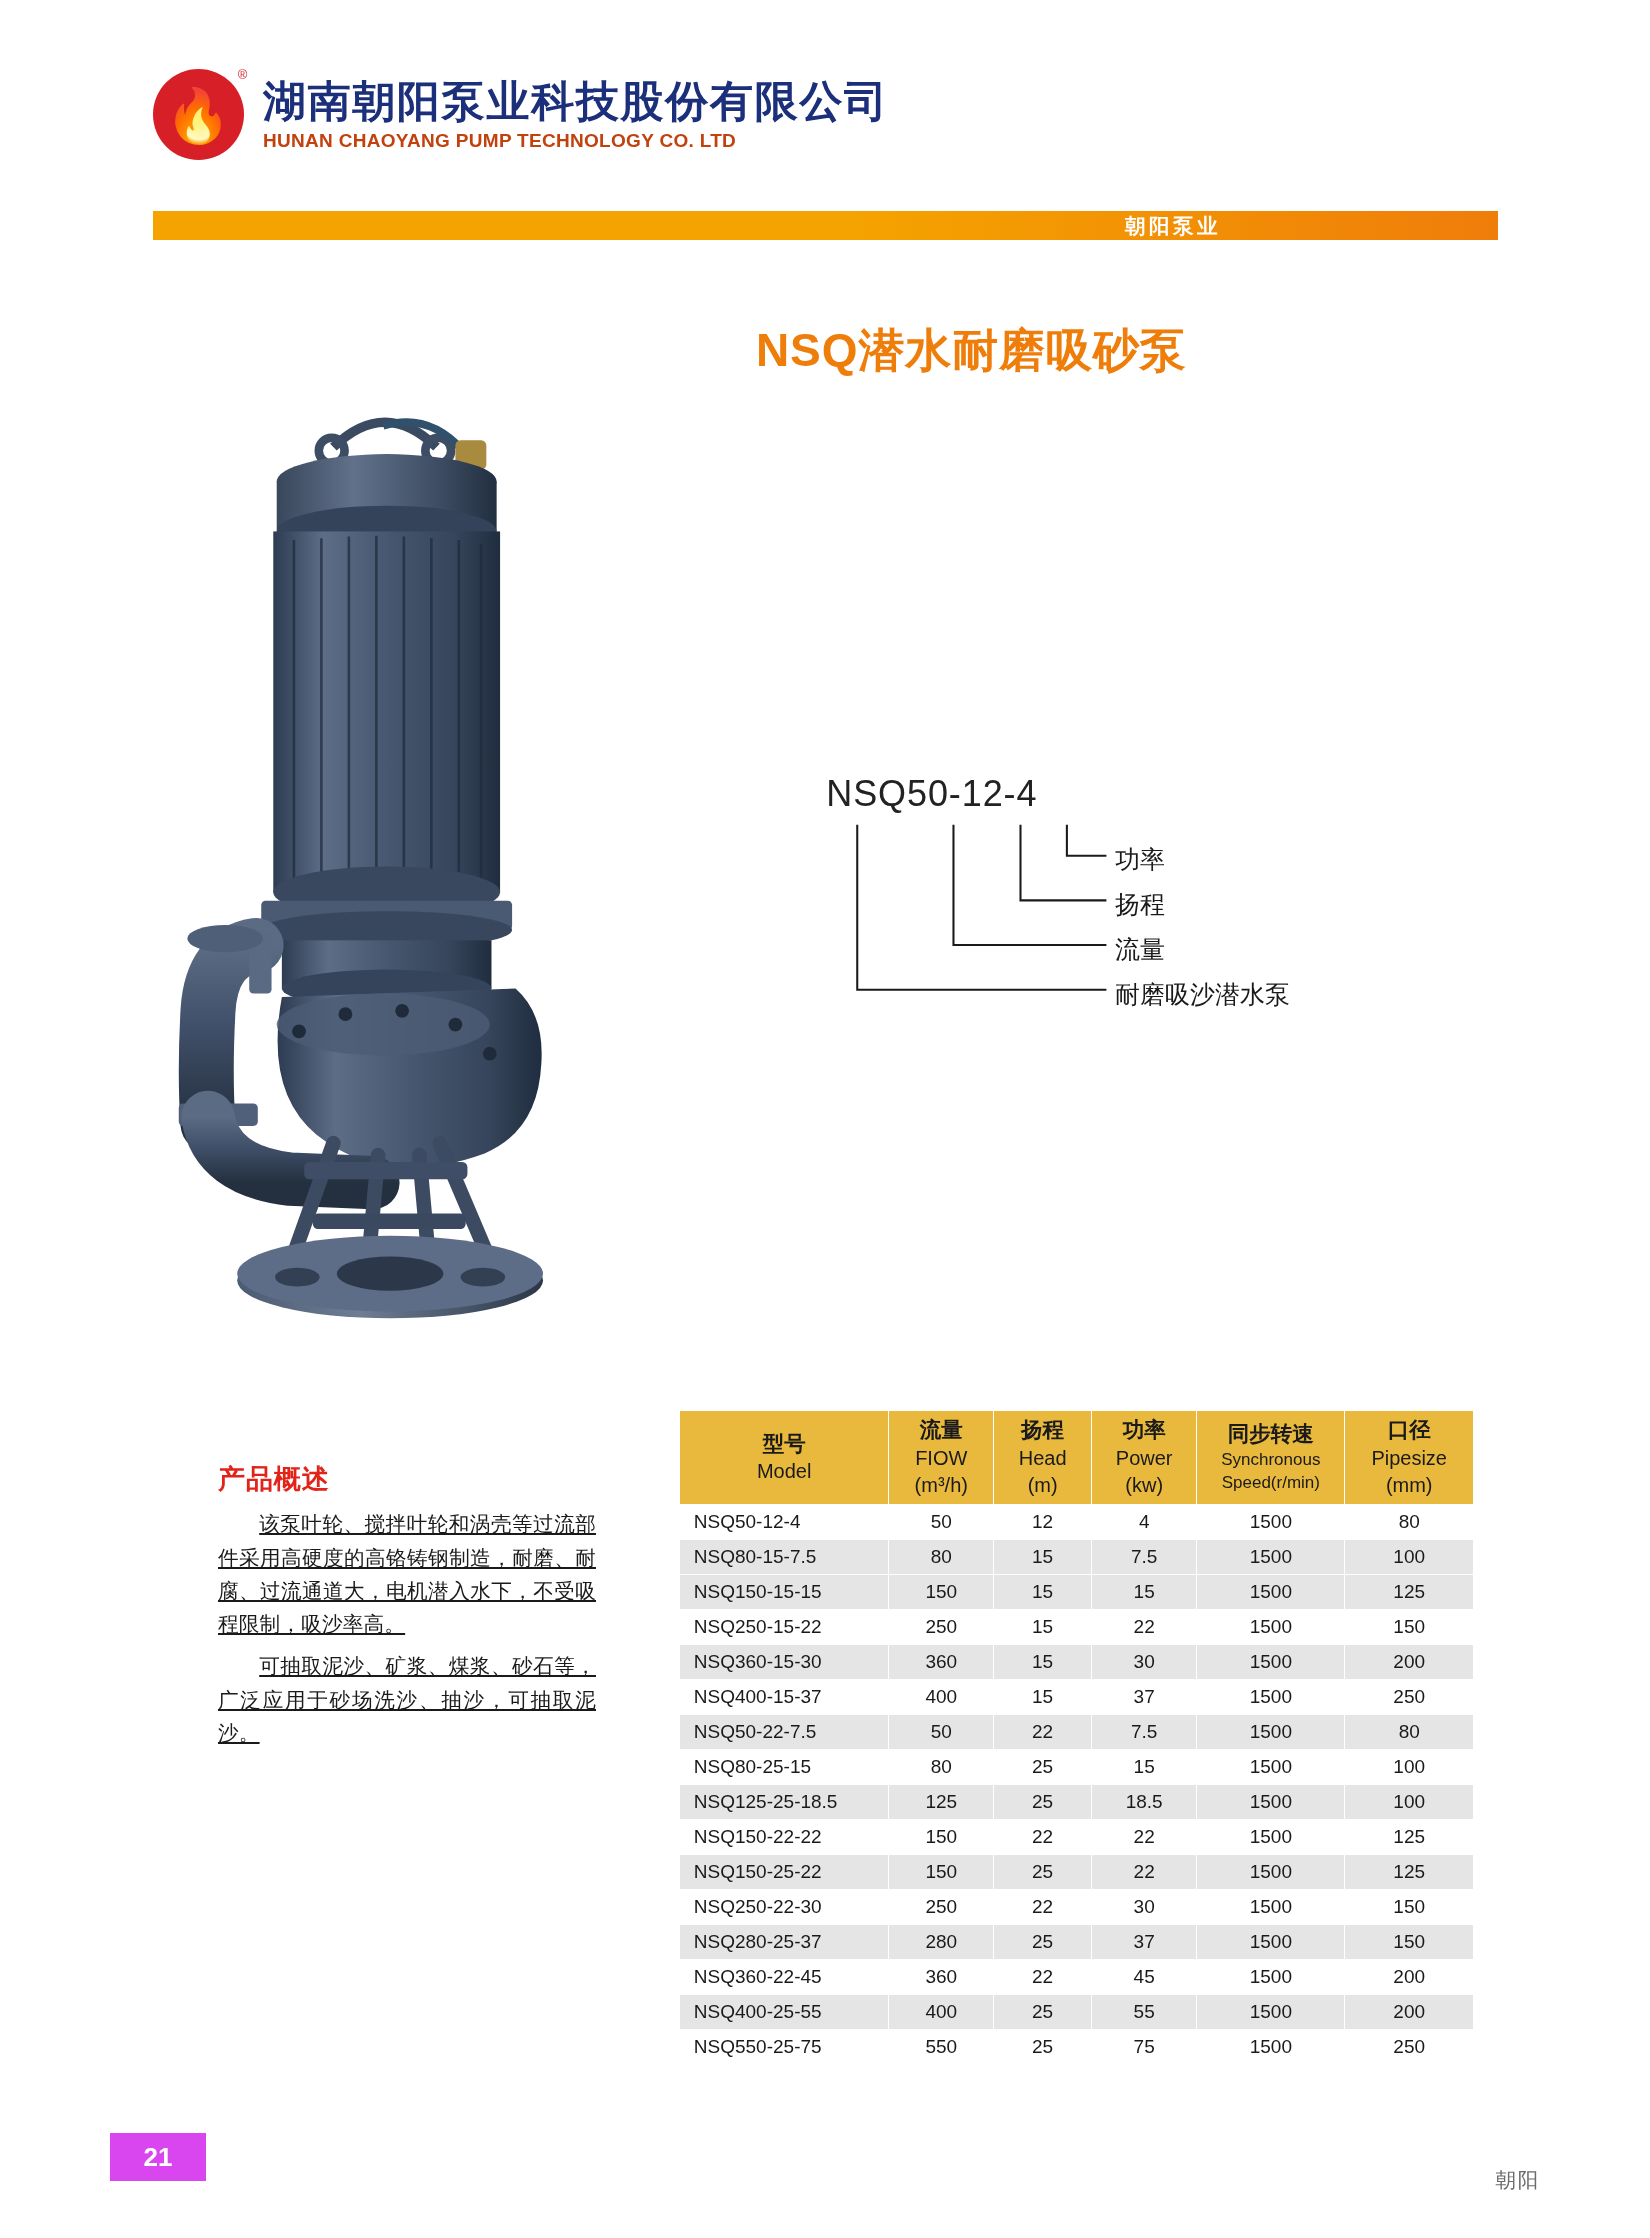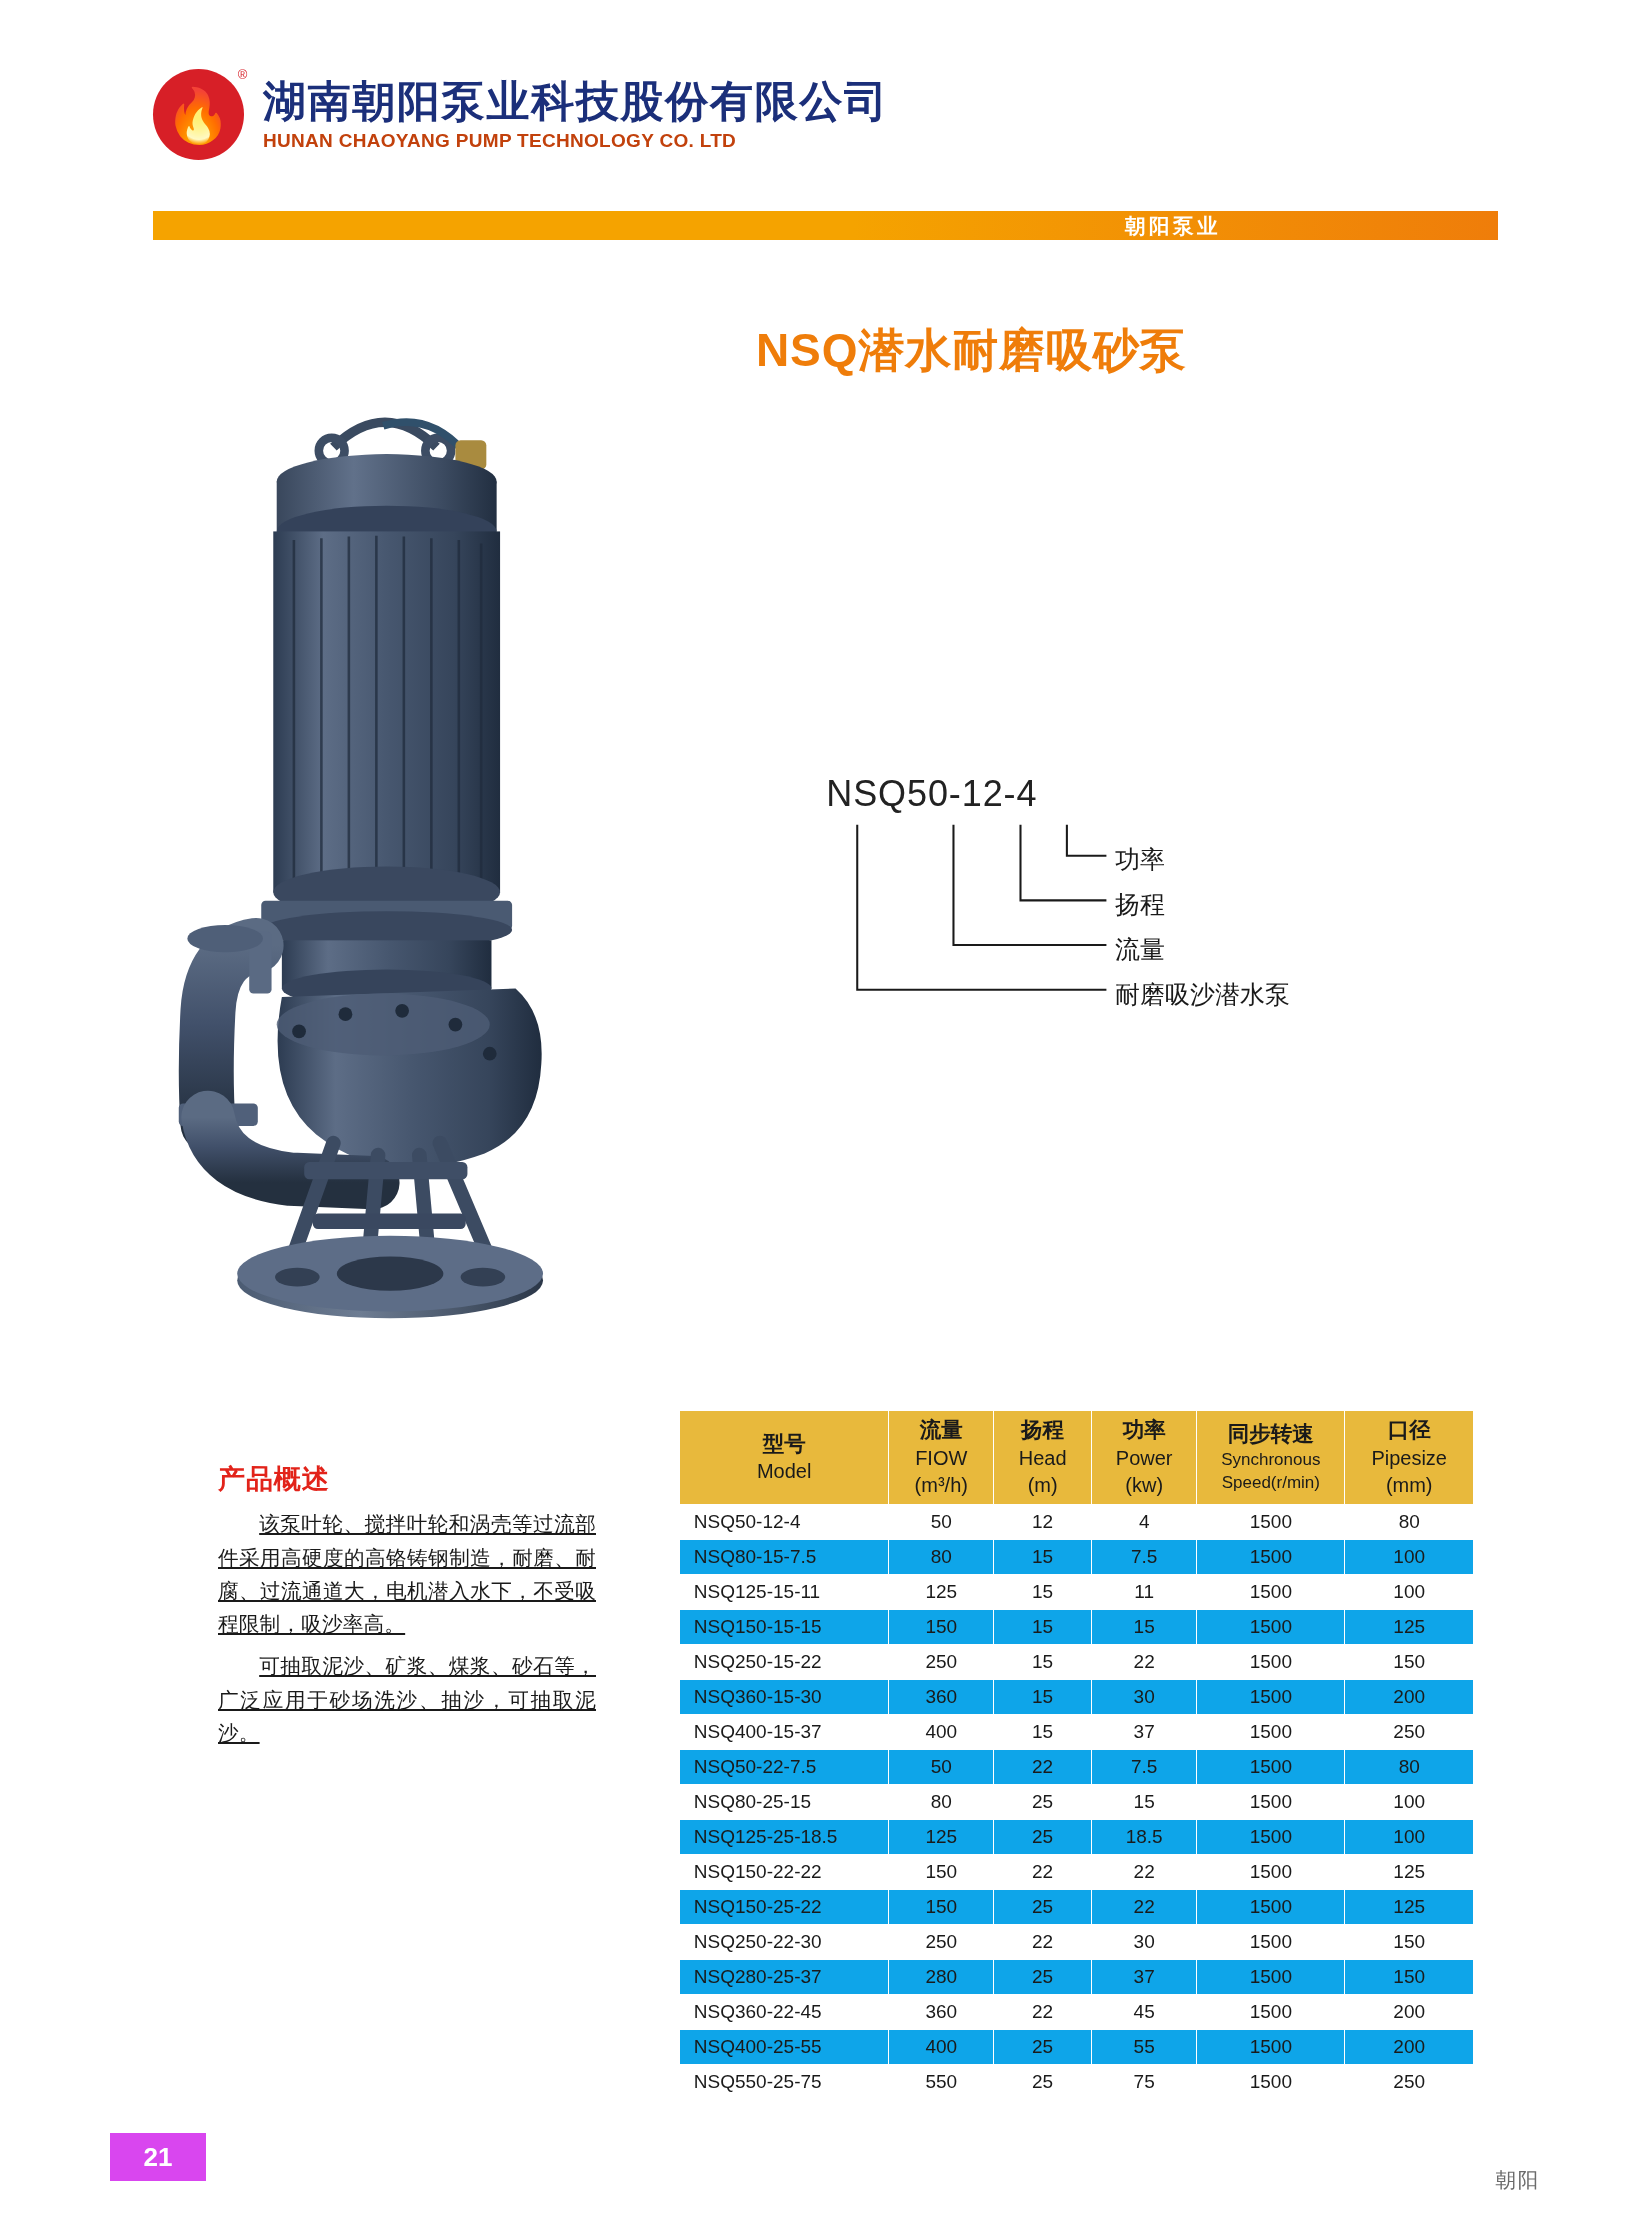"NSQ80-15-7.5" .spec-table tr.even td { background: #0ea5e9 -> #e5e5e5 }
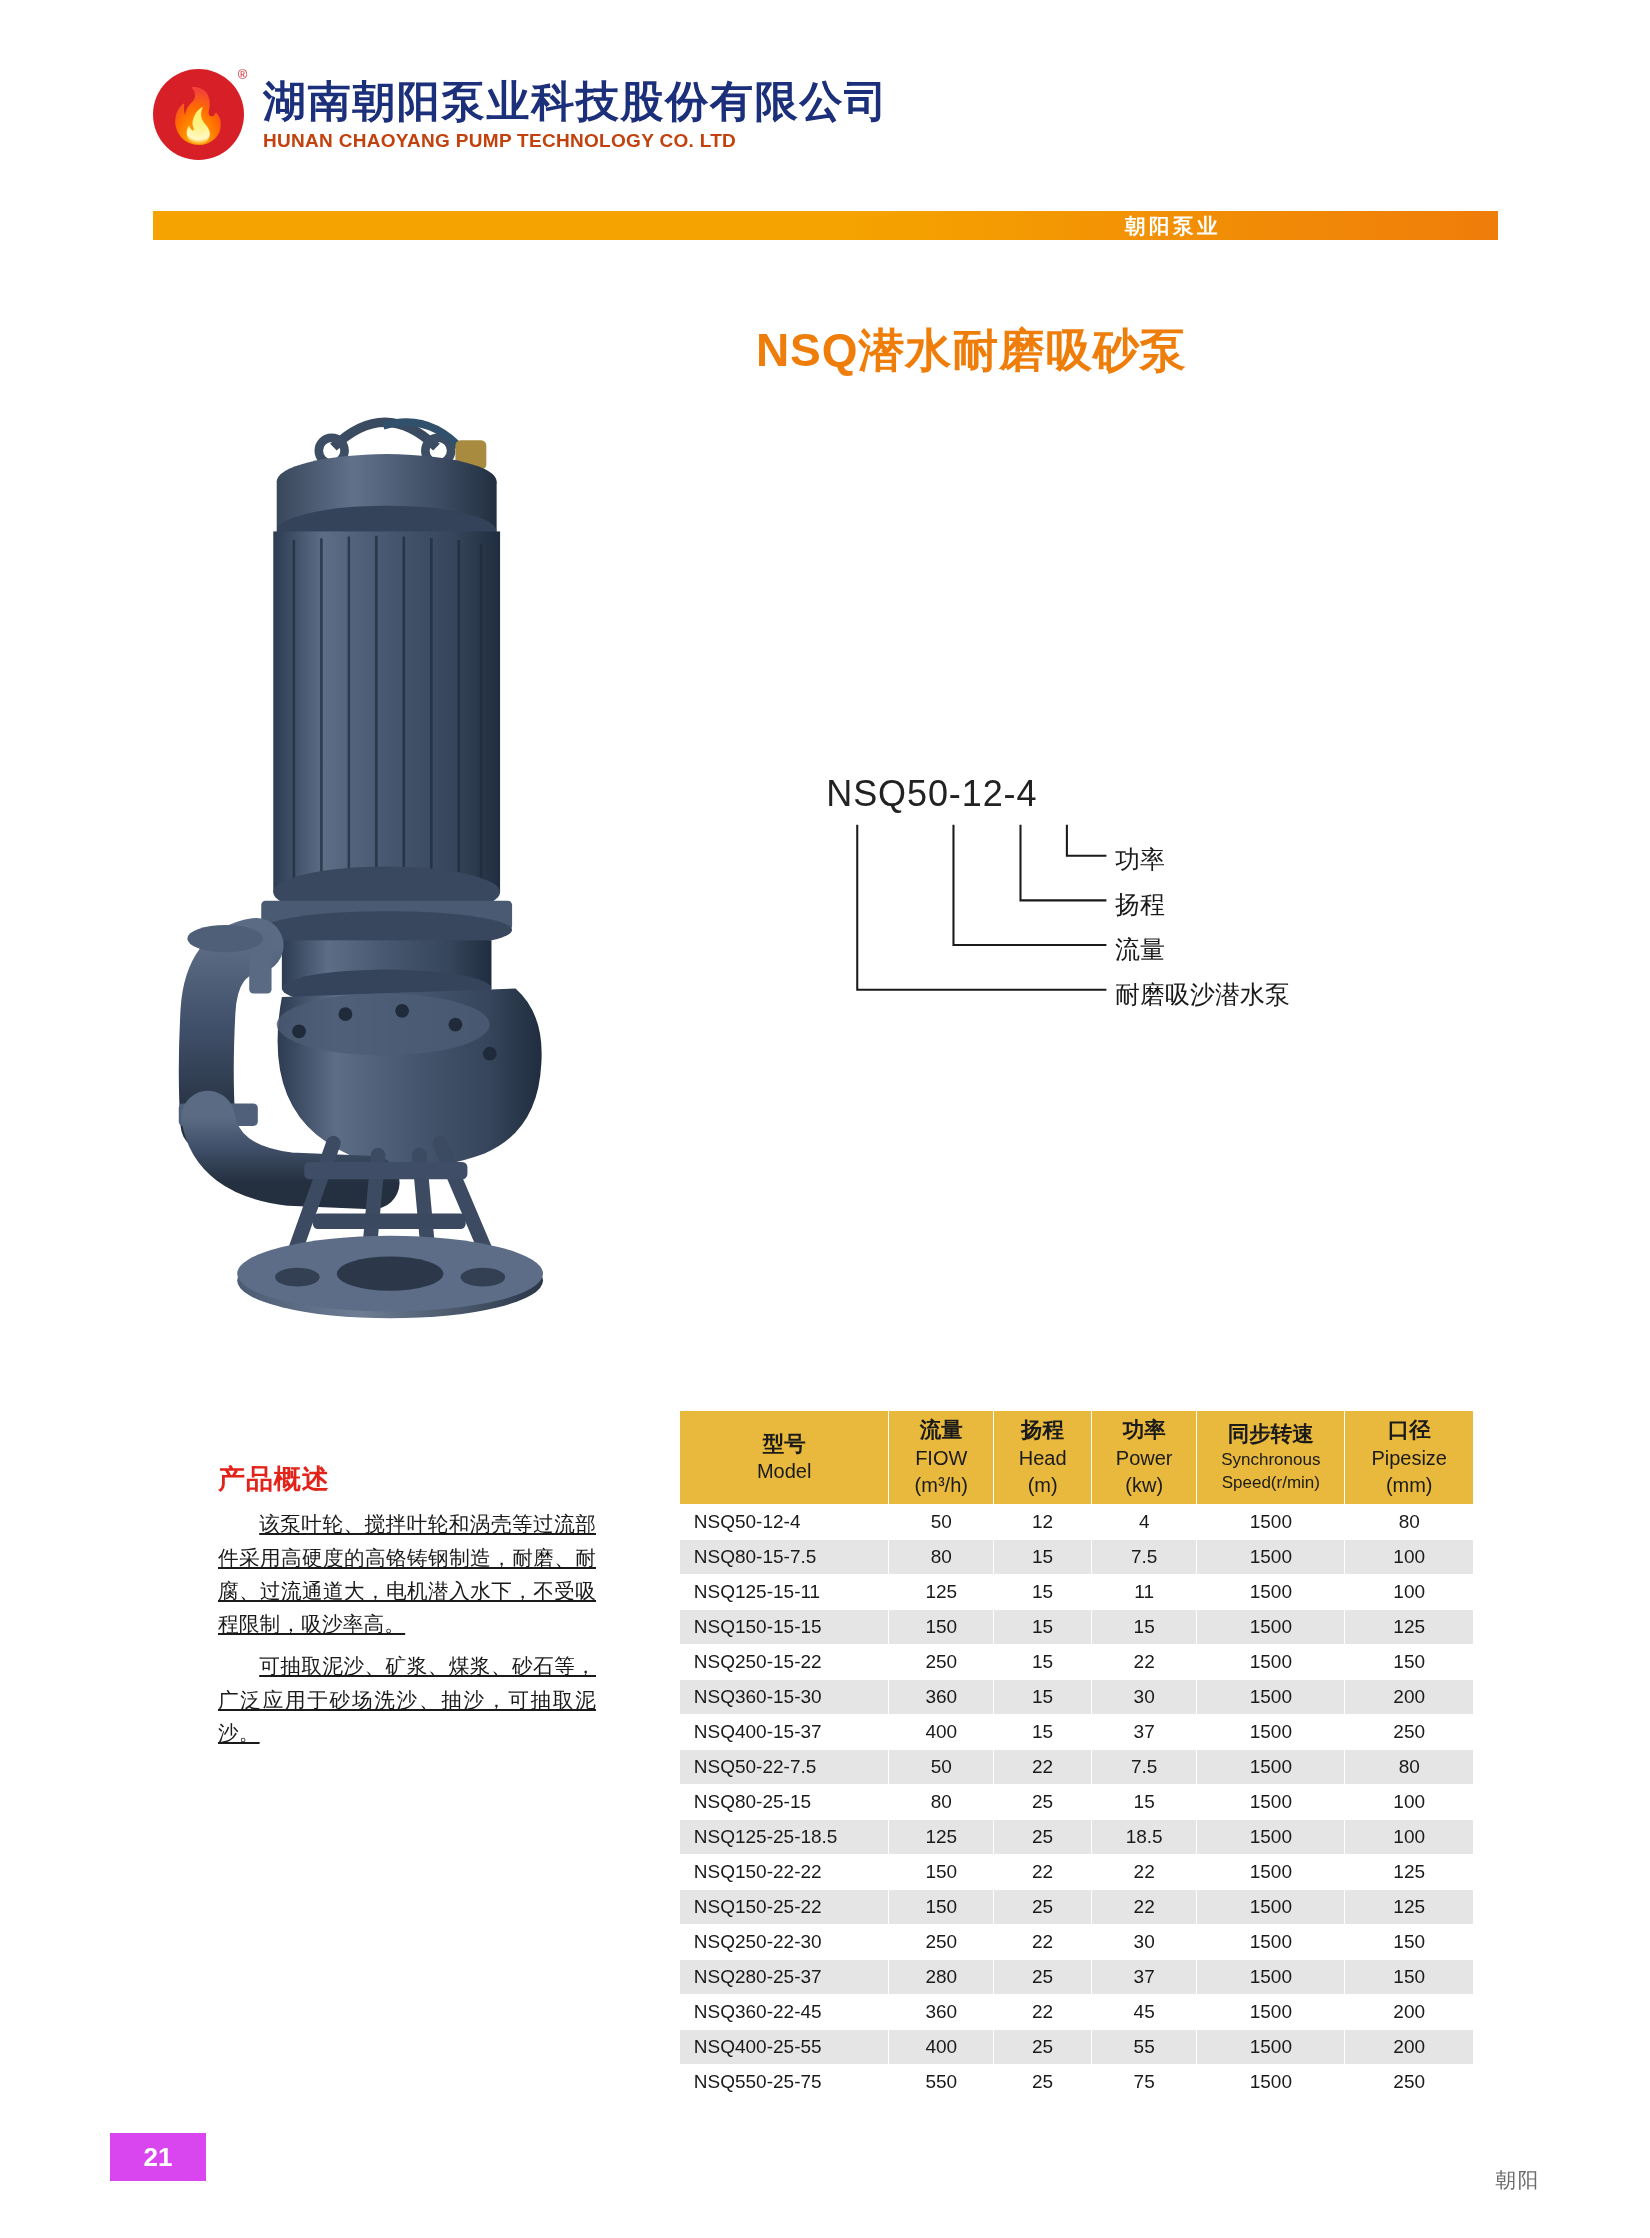"NSQ125-15-11" tr.odd { html: <tr> <td>NSQ125-15-11</td> <td>125</td> <td>15</td> <td>11</td> <td>1500</td> <td>100</td> </tr> -> none }
